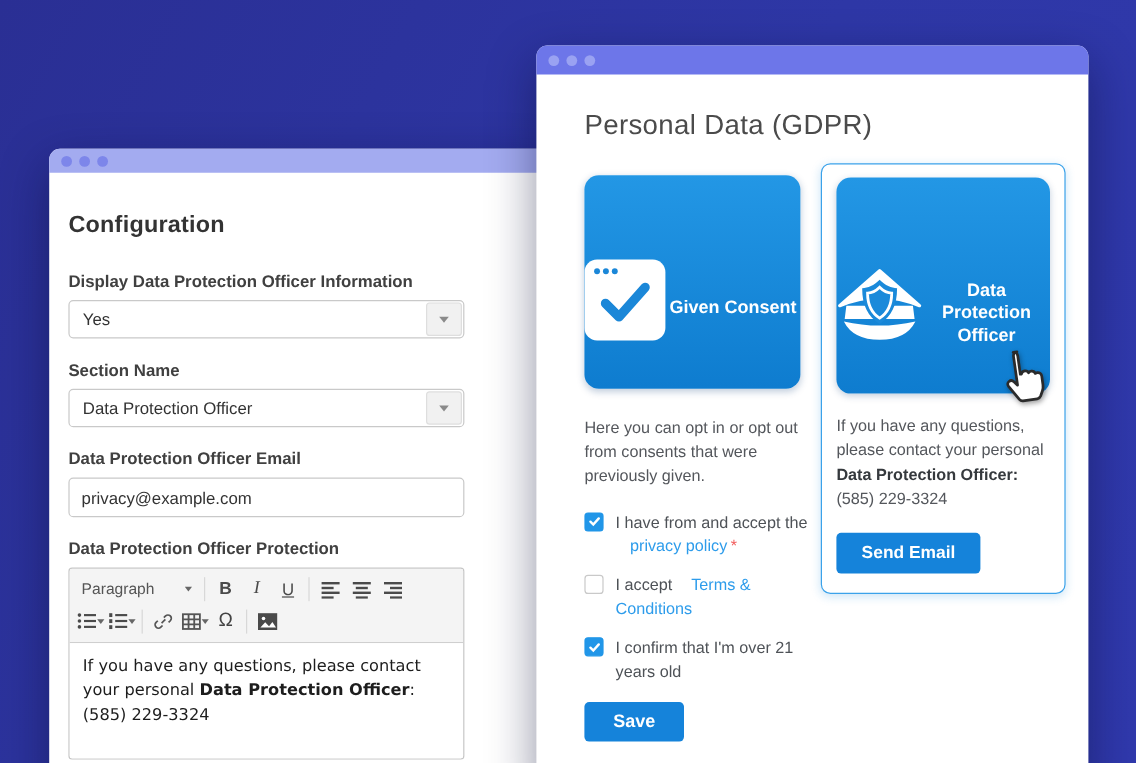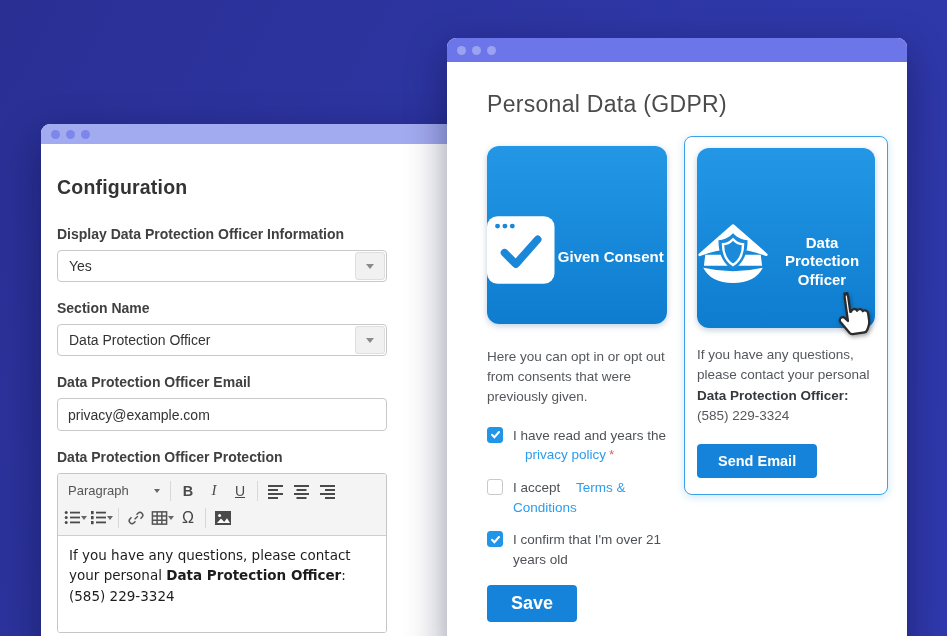"I have read and years" span { text: read and years -> from and accept }
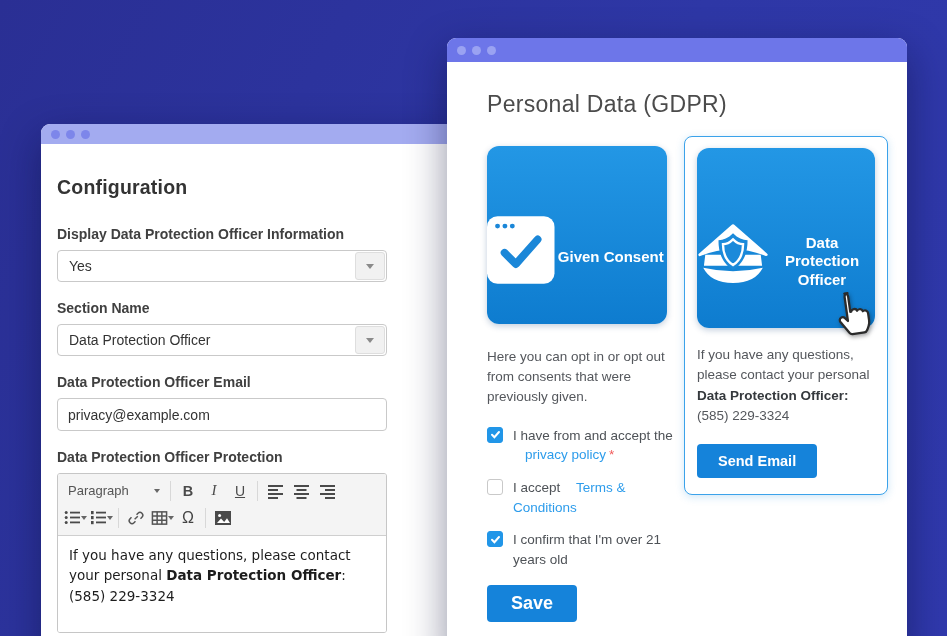"Save" .save-btn { font-size: 18px -> 15px }
